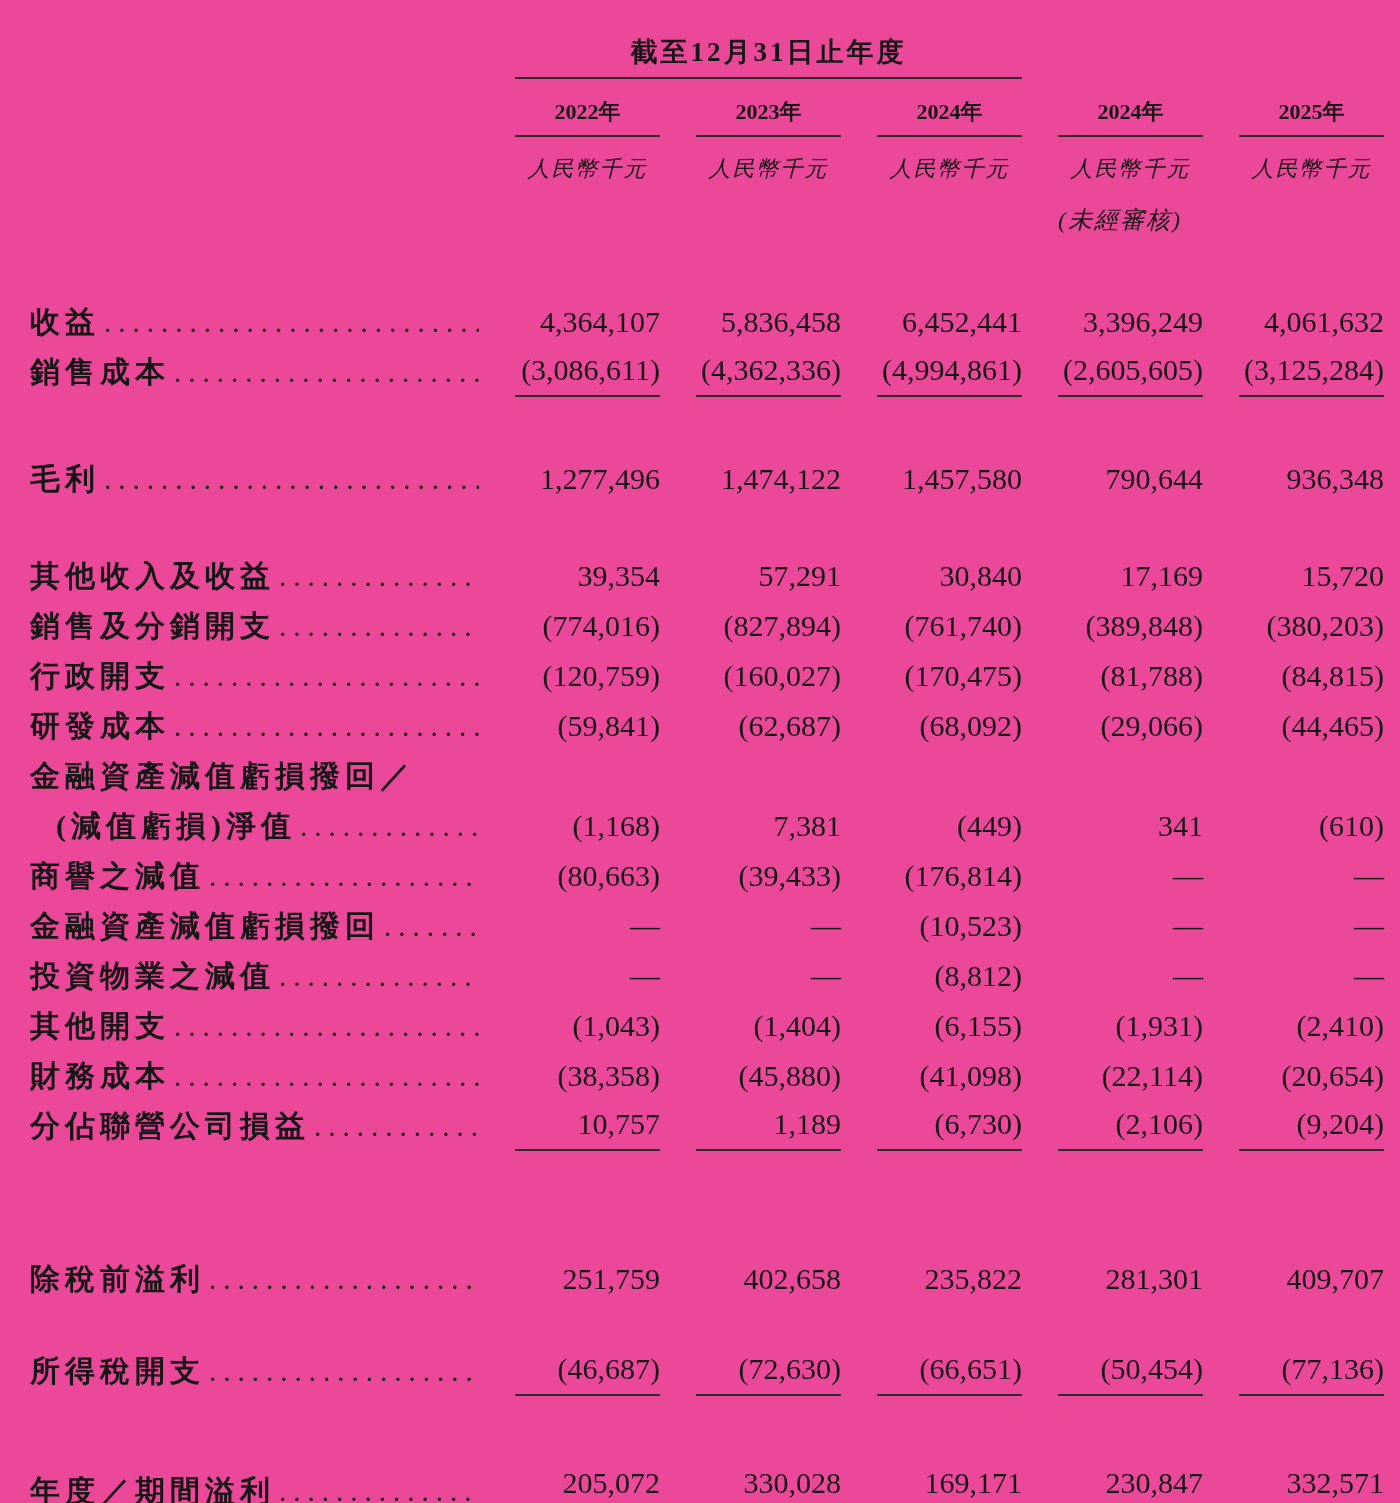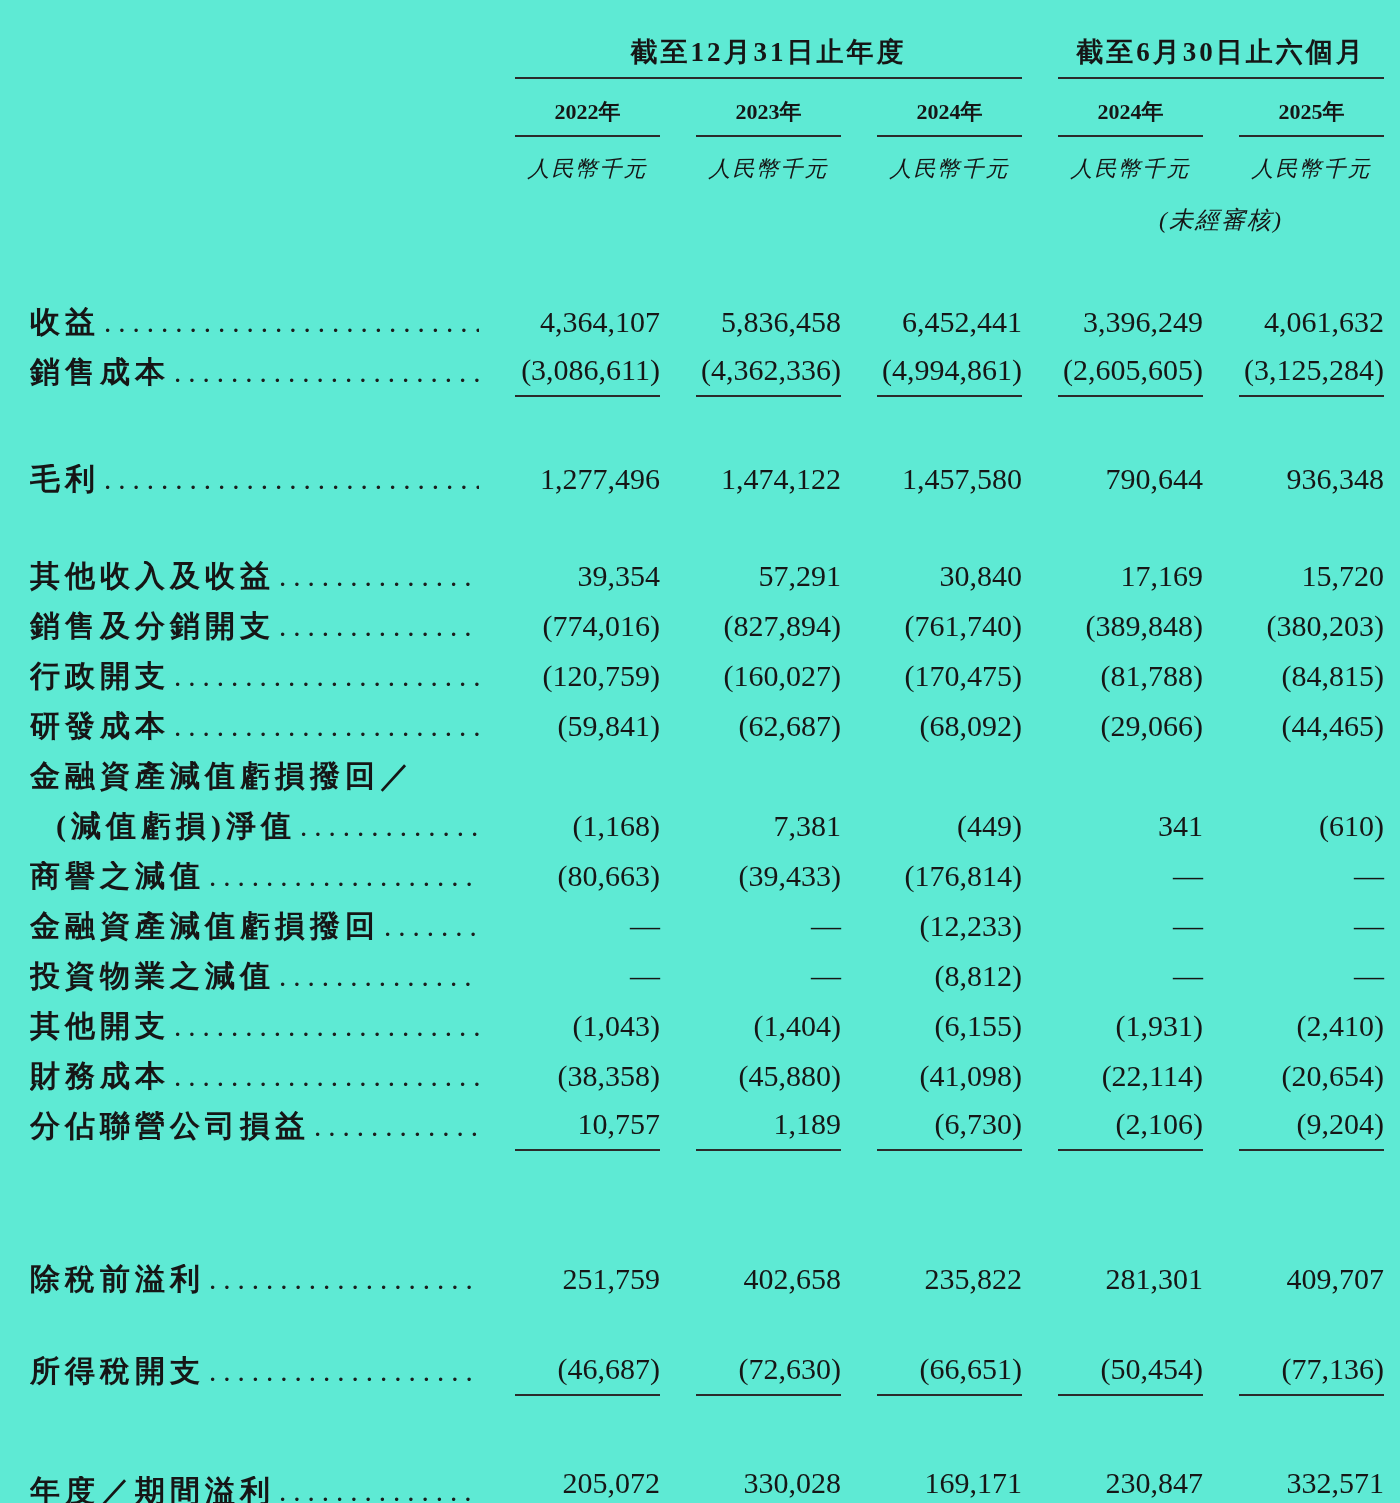"截至12月31日止年度" .sheet { background: #5eead4 -> #ec4899 }
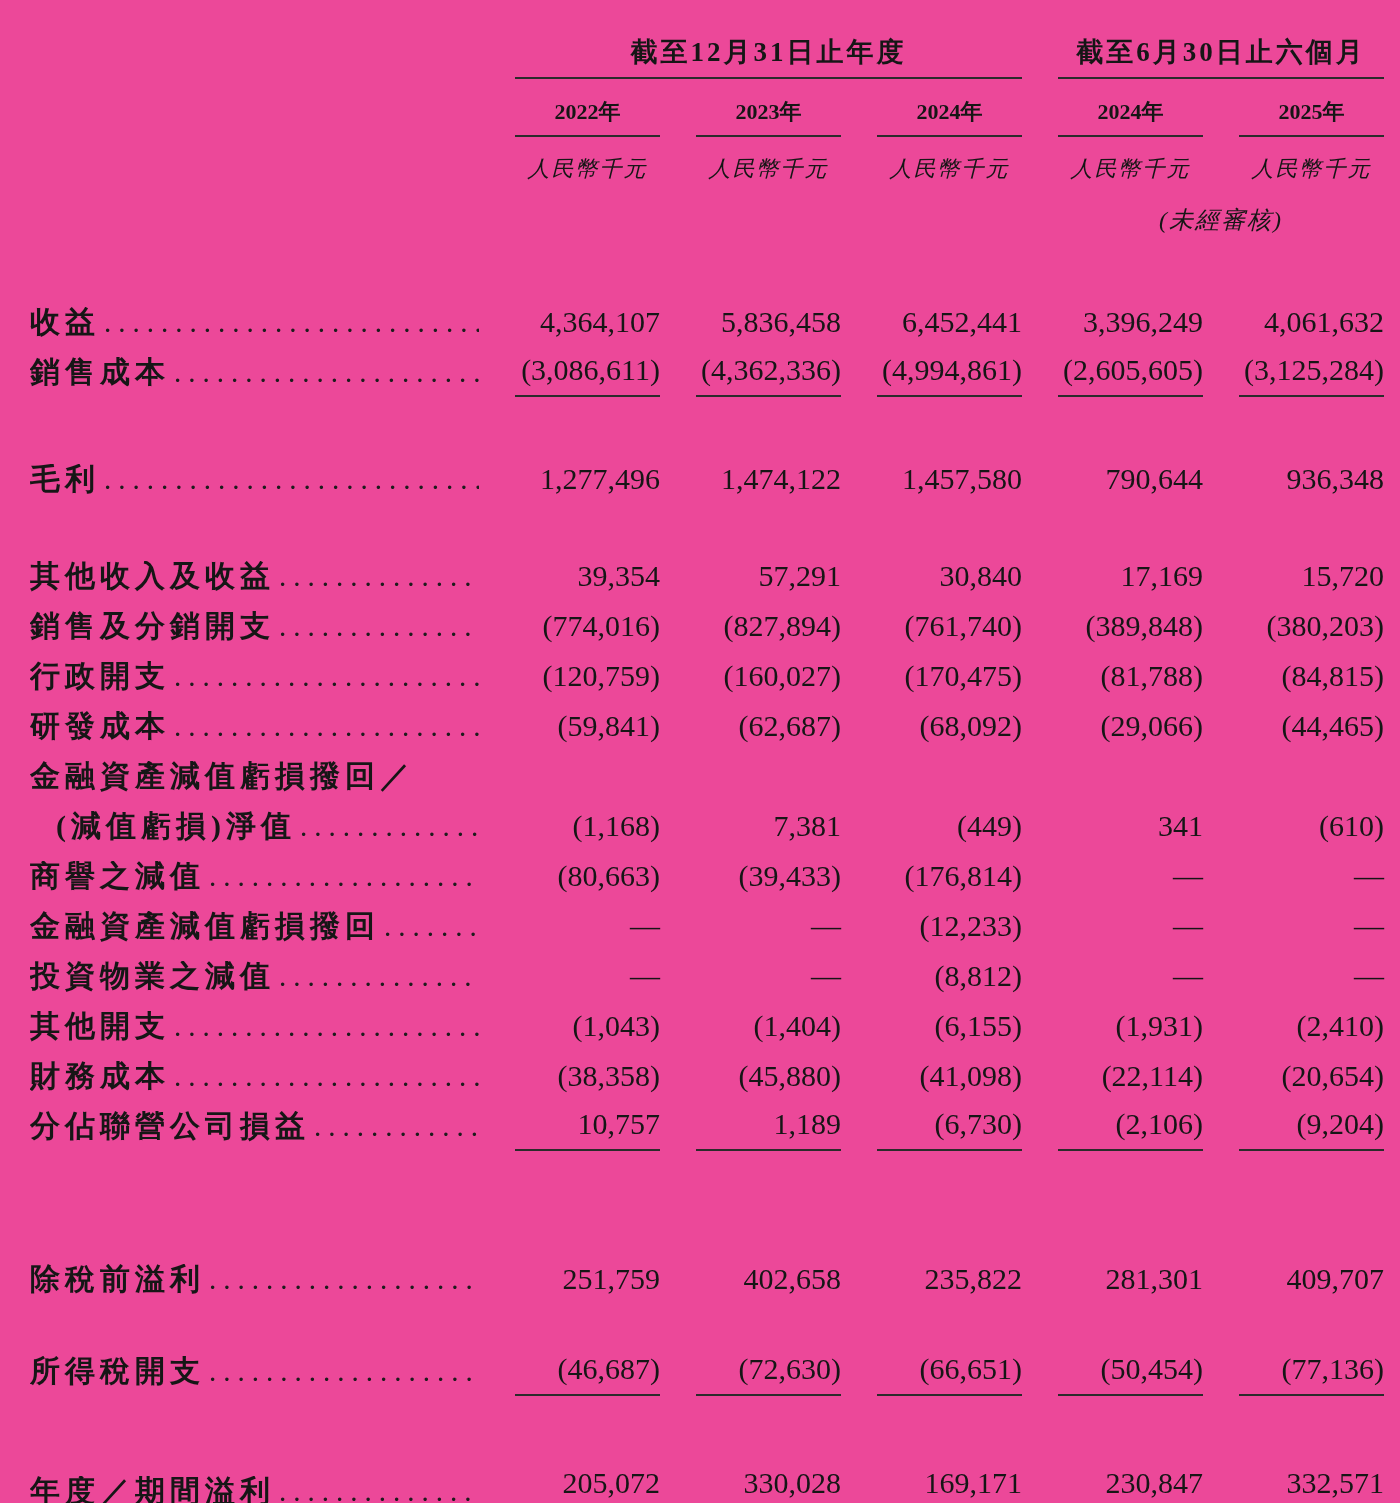"截至6月30日止六個月" div.gtitle { html: <div>截至6月30日止六個月</div> -> none }
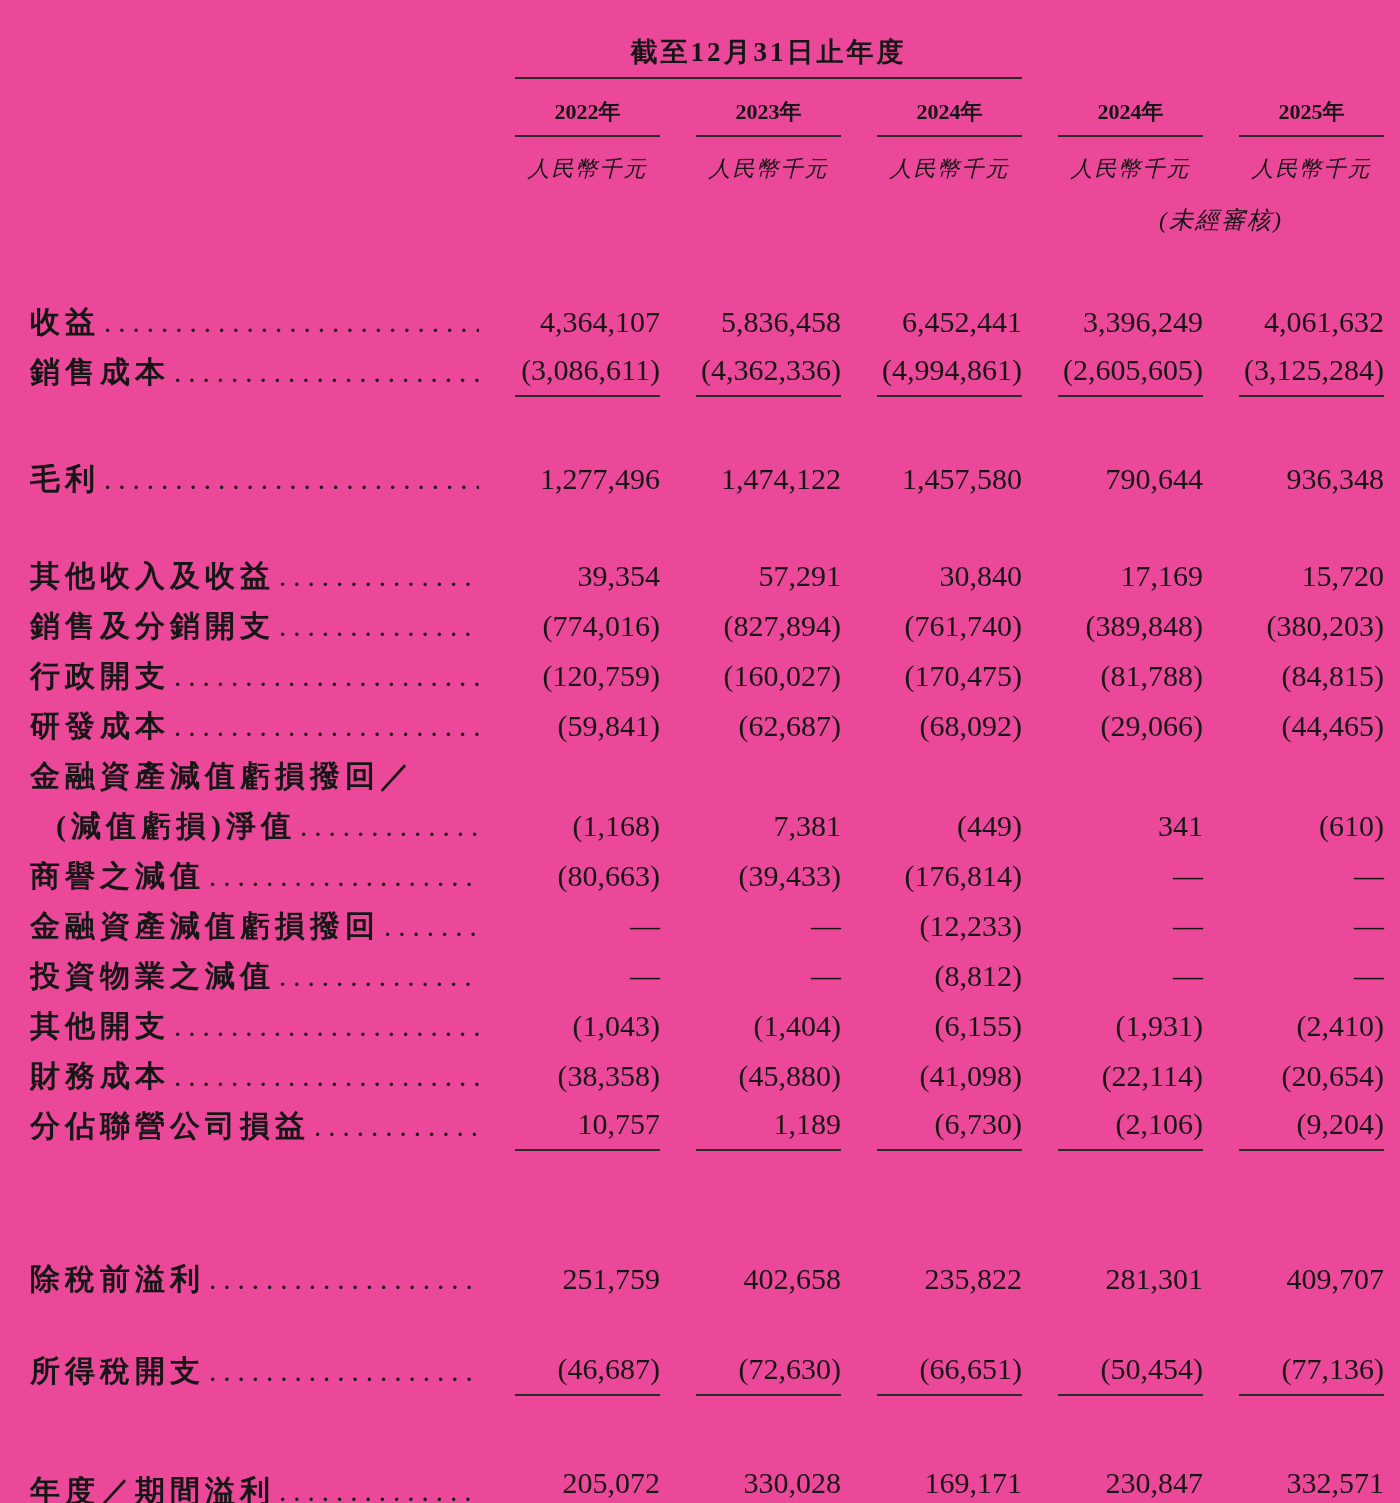"(未經審核)" .nau { text-align: center -> left }
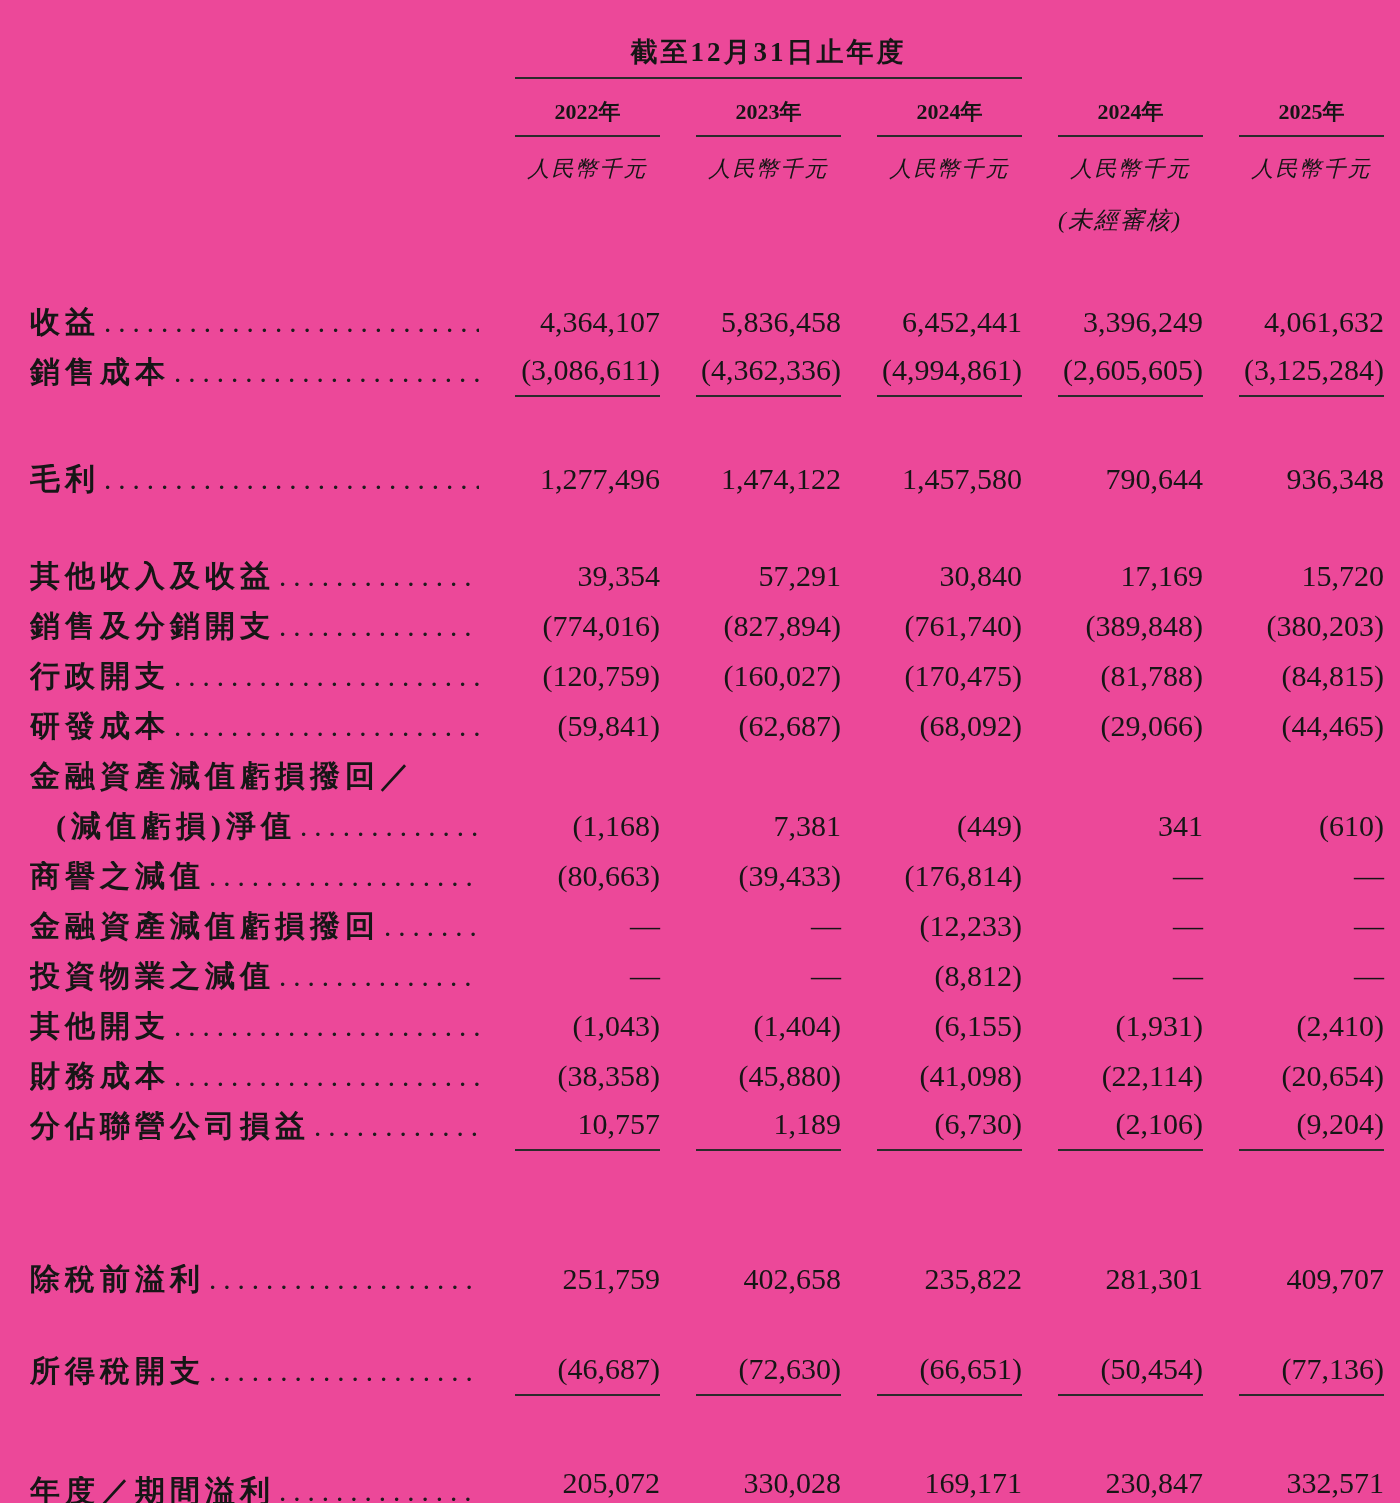"(12,233)" div.cell { text: 12,233 -> 10,523 }
